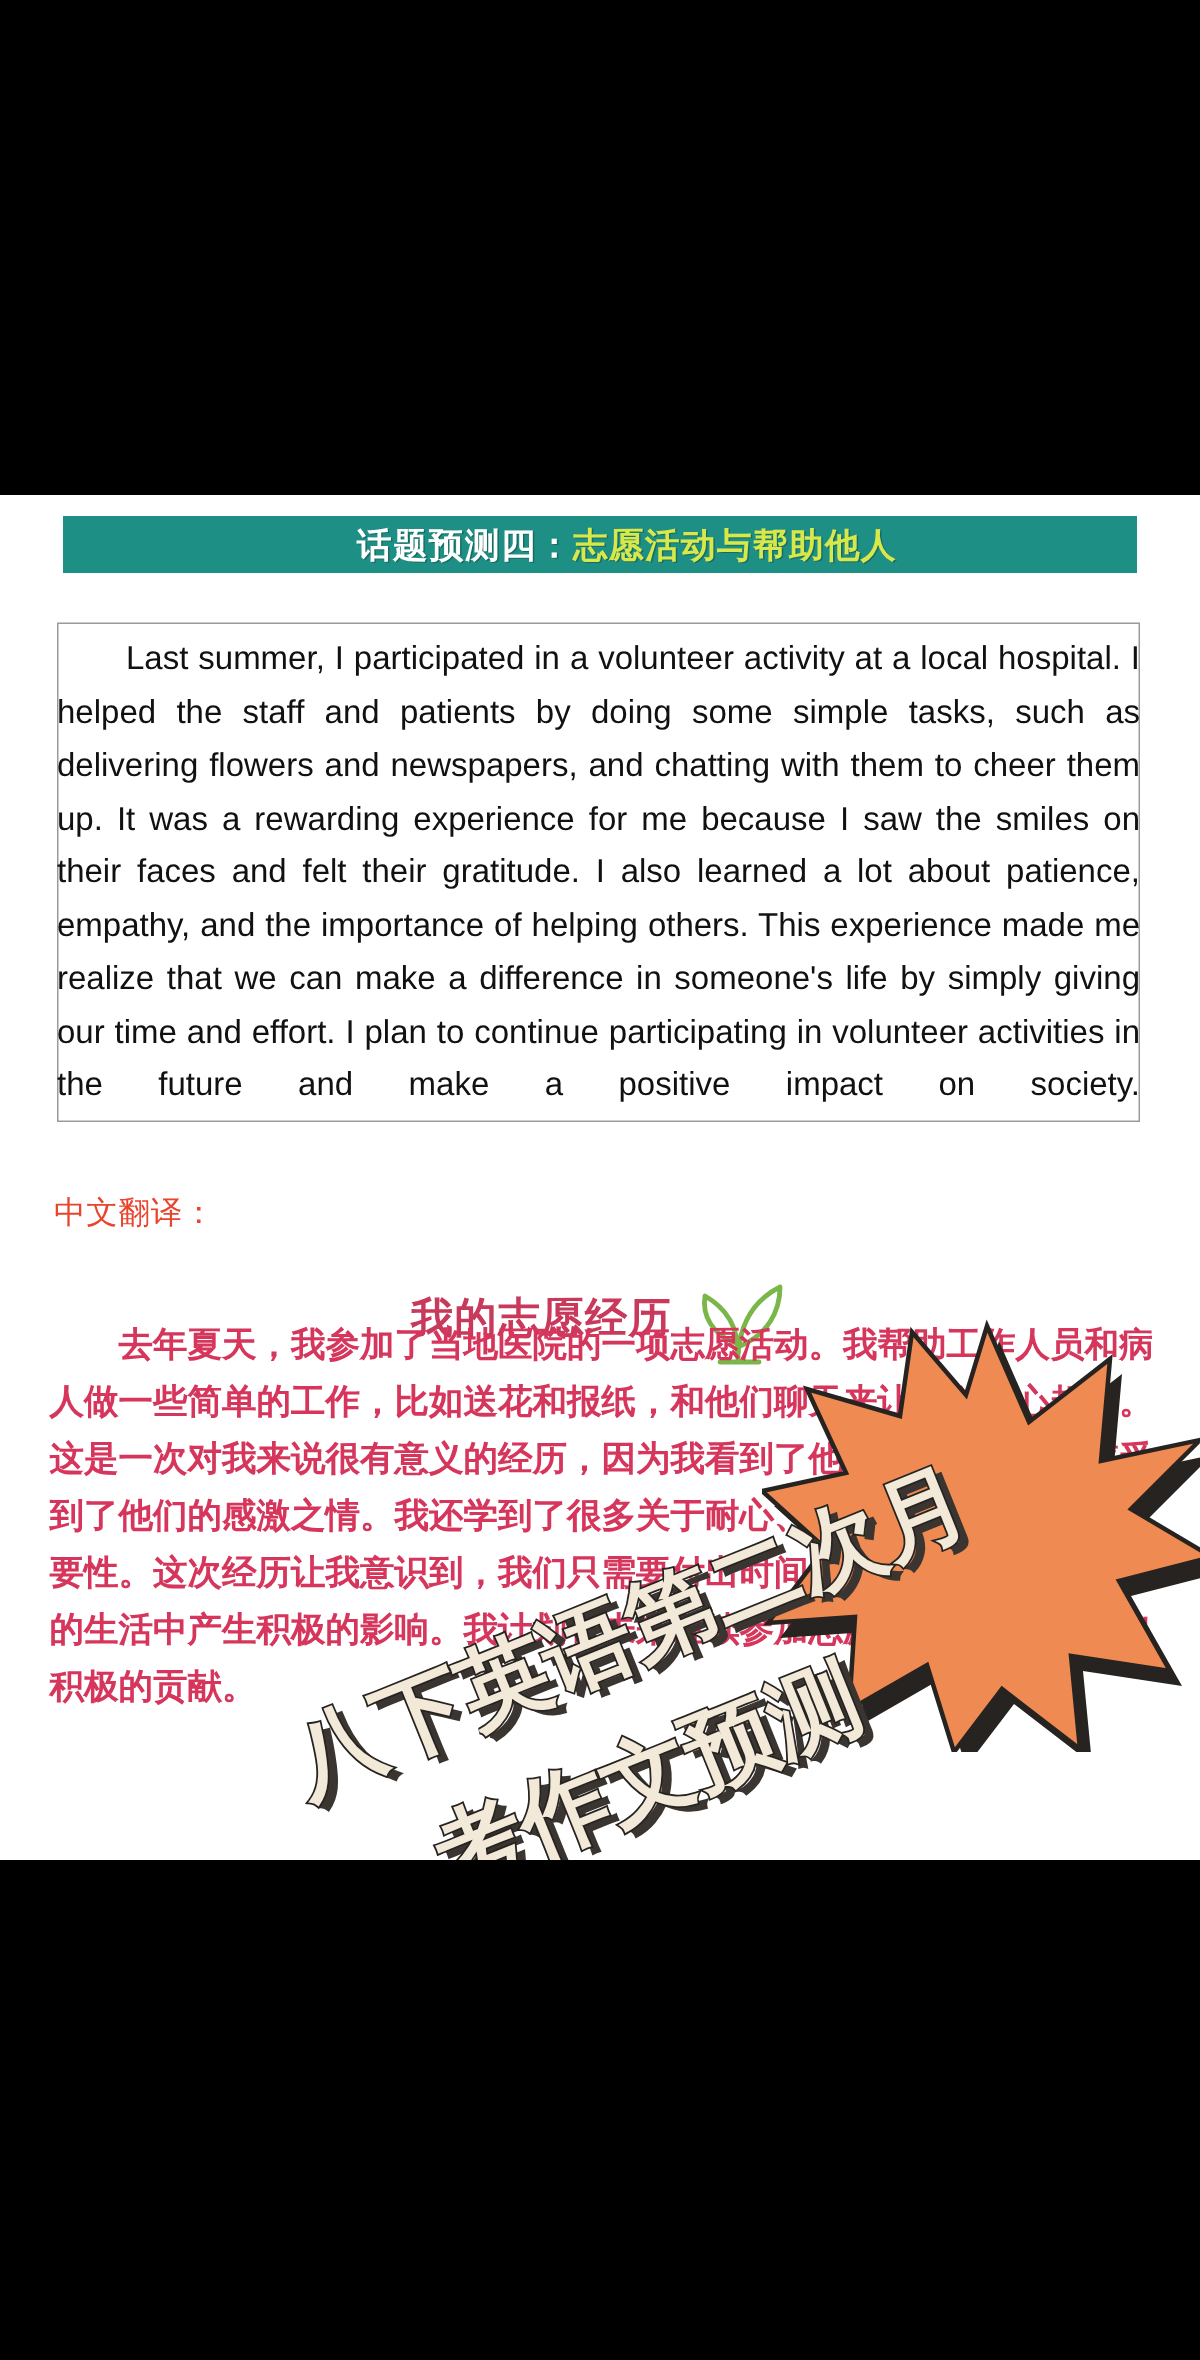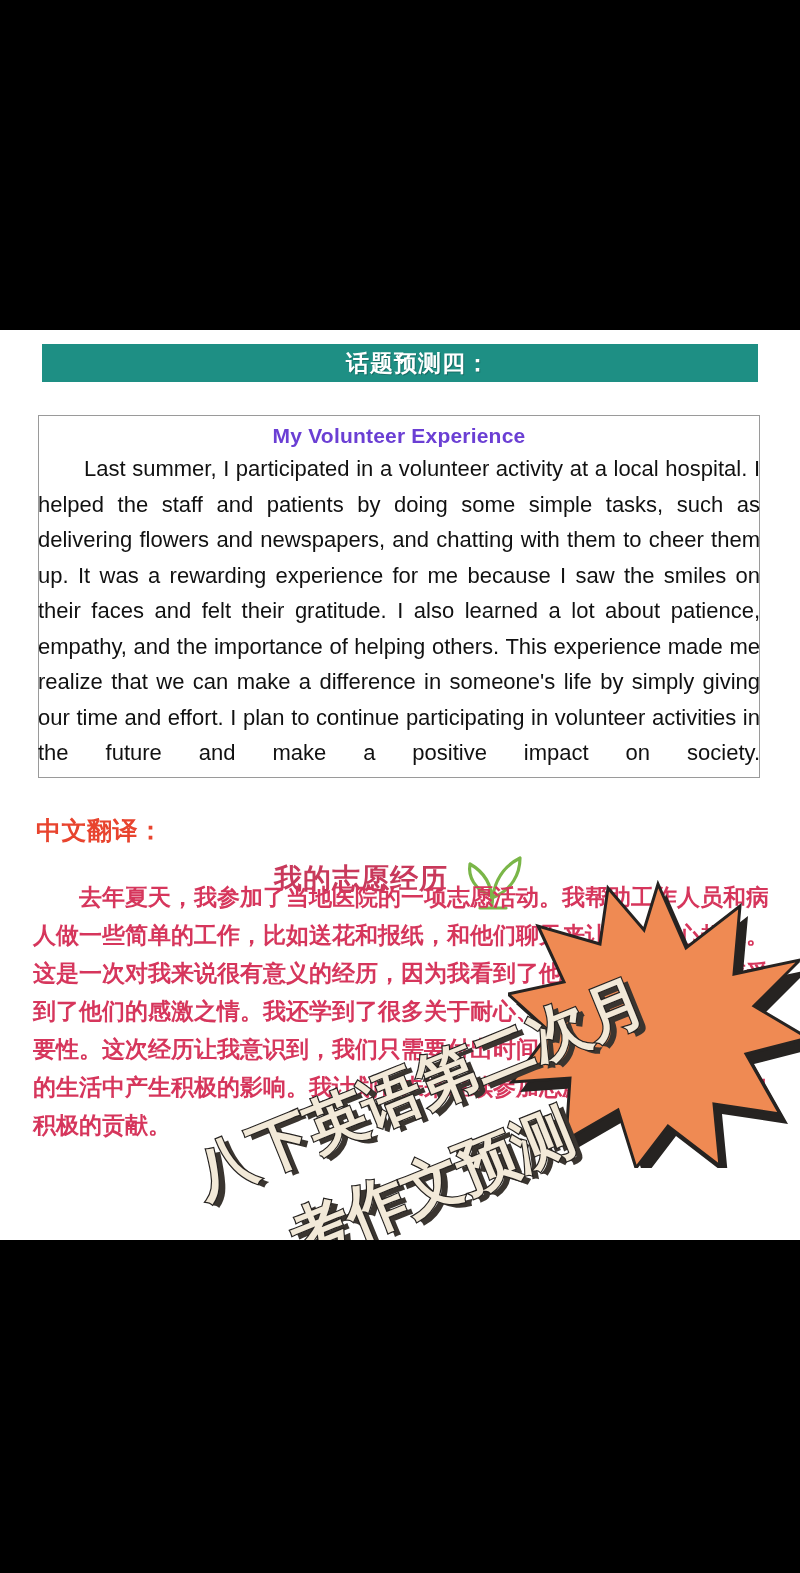"志愿活动与帮助他人" span.t-yellow { html: none -> <span>志愿活动与帮助他人</span> }
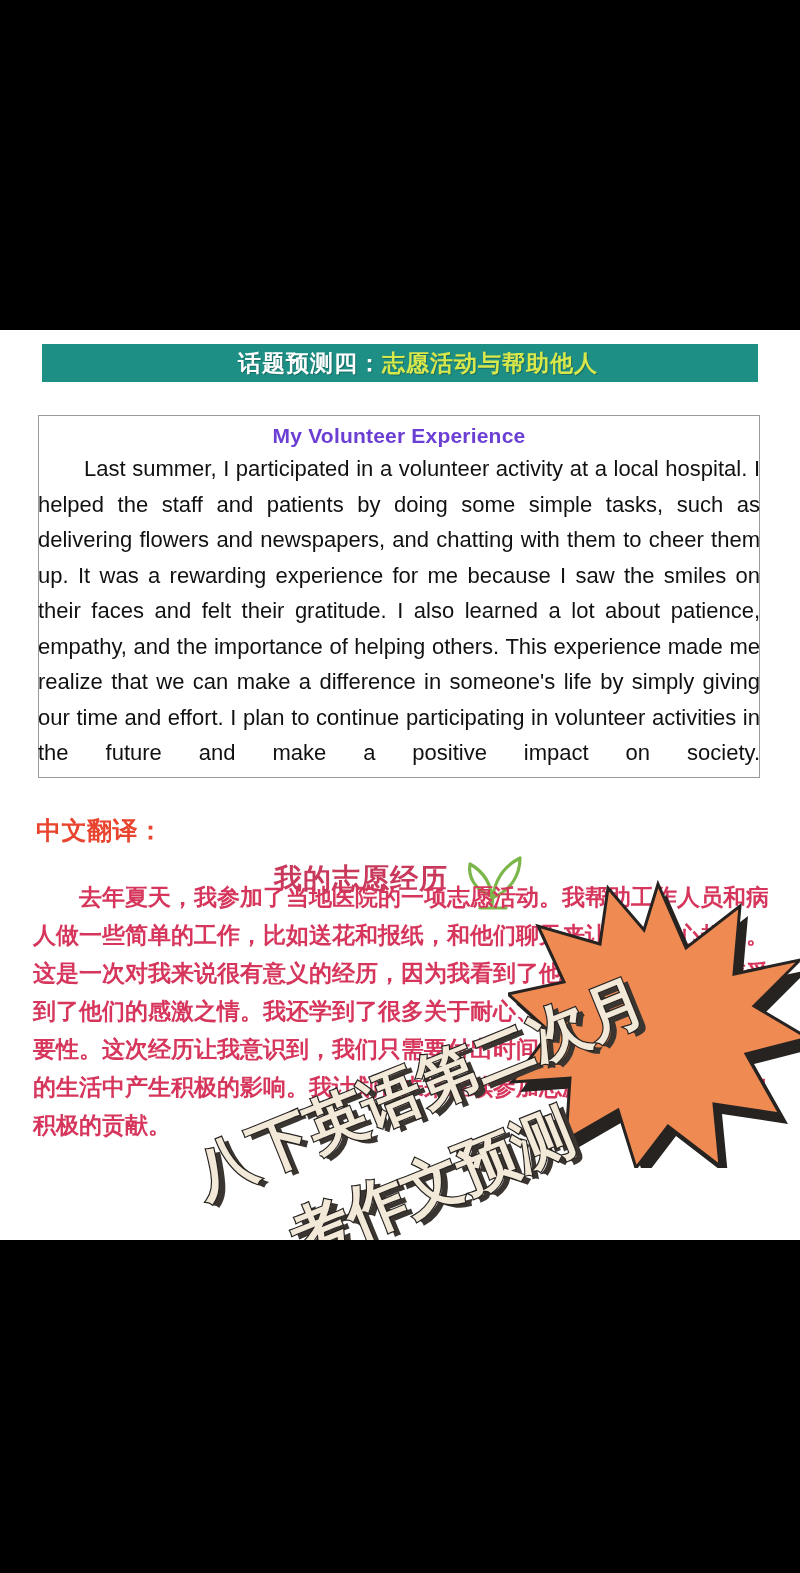"My Volunteer Experience" div.essay-title { html: <div>My Volunteer Experience</div> -> none }
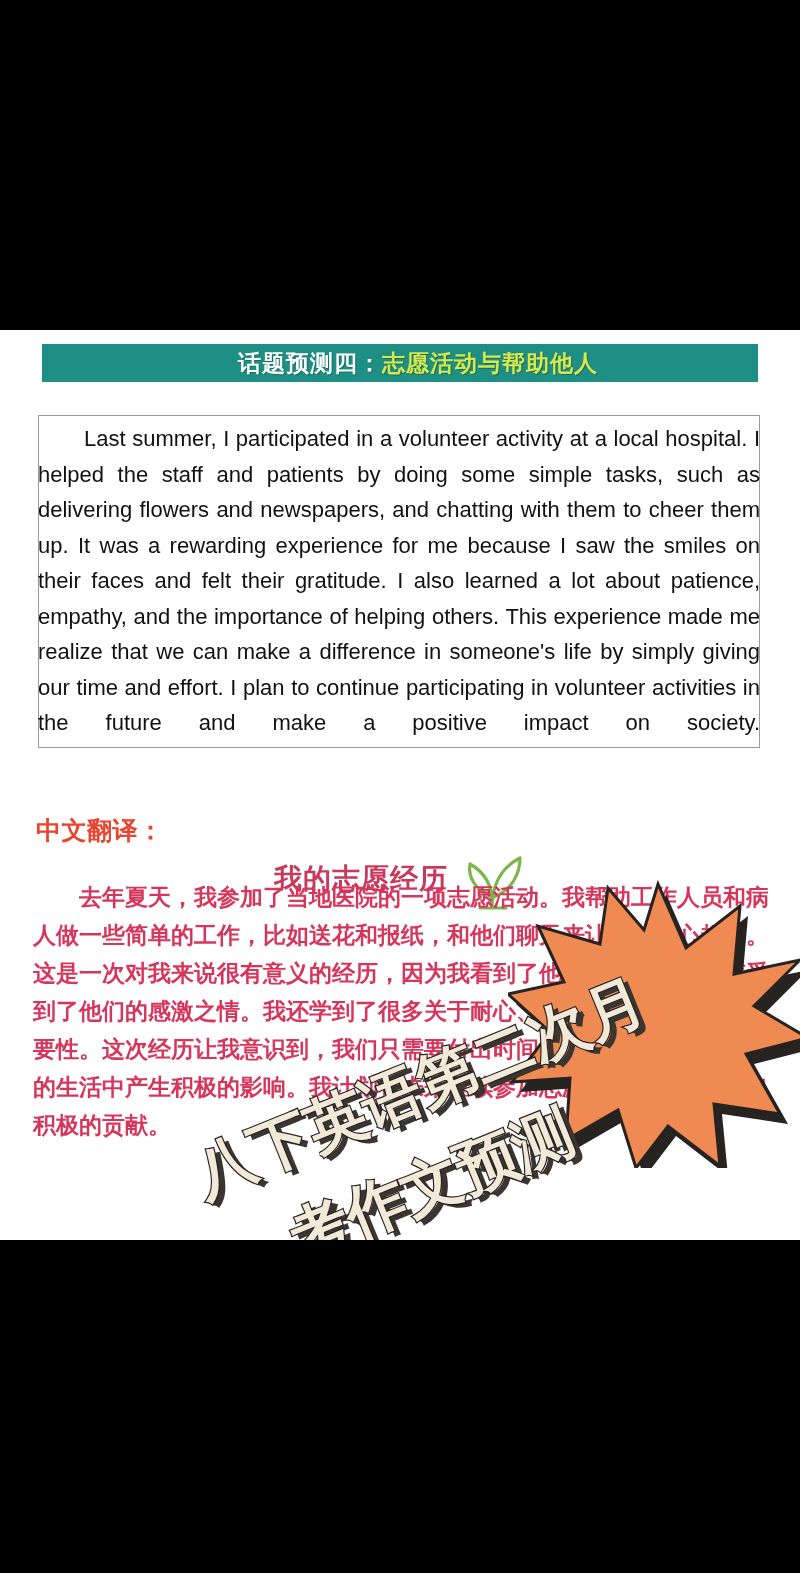"中文翻译：" .cn-label { font-size: 25px -> 21px; font-weight: bold -> normal; top: 484px -> 464px }
